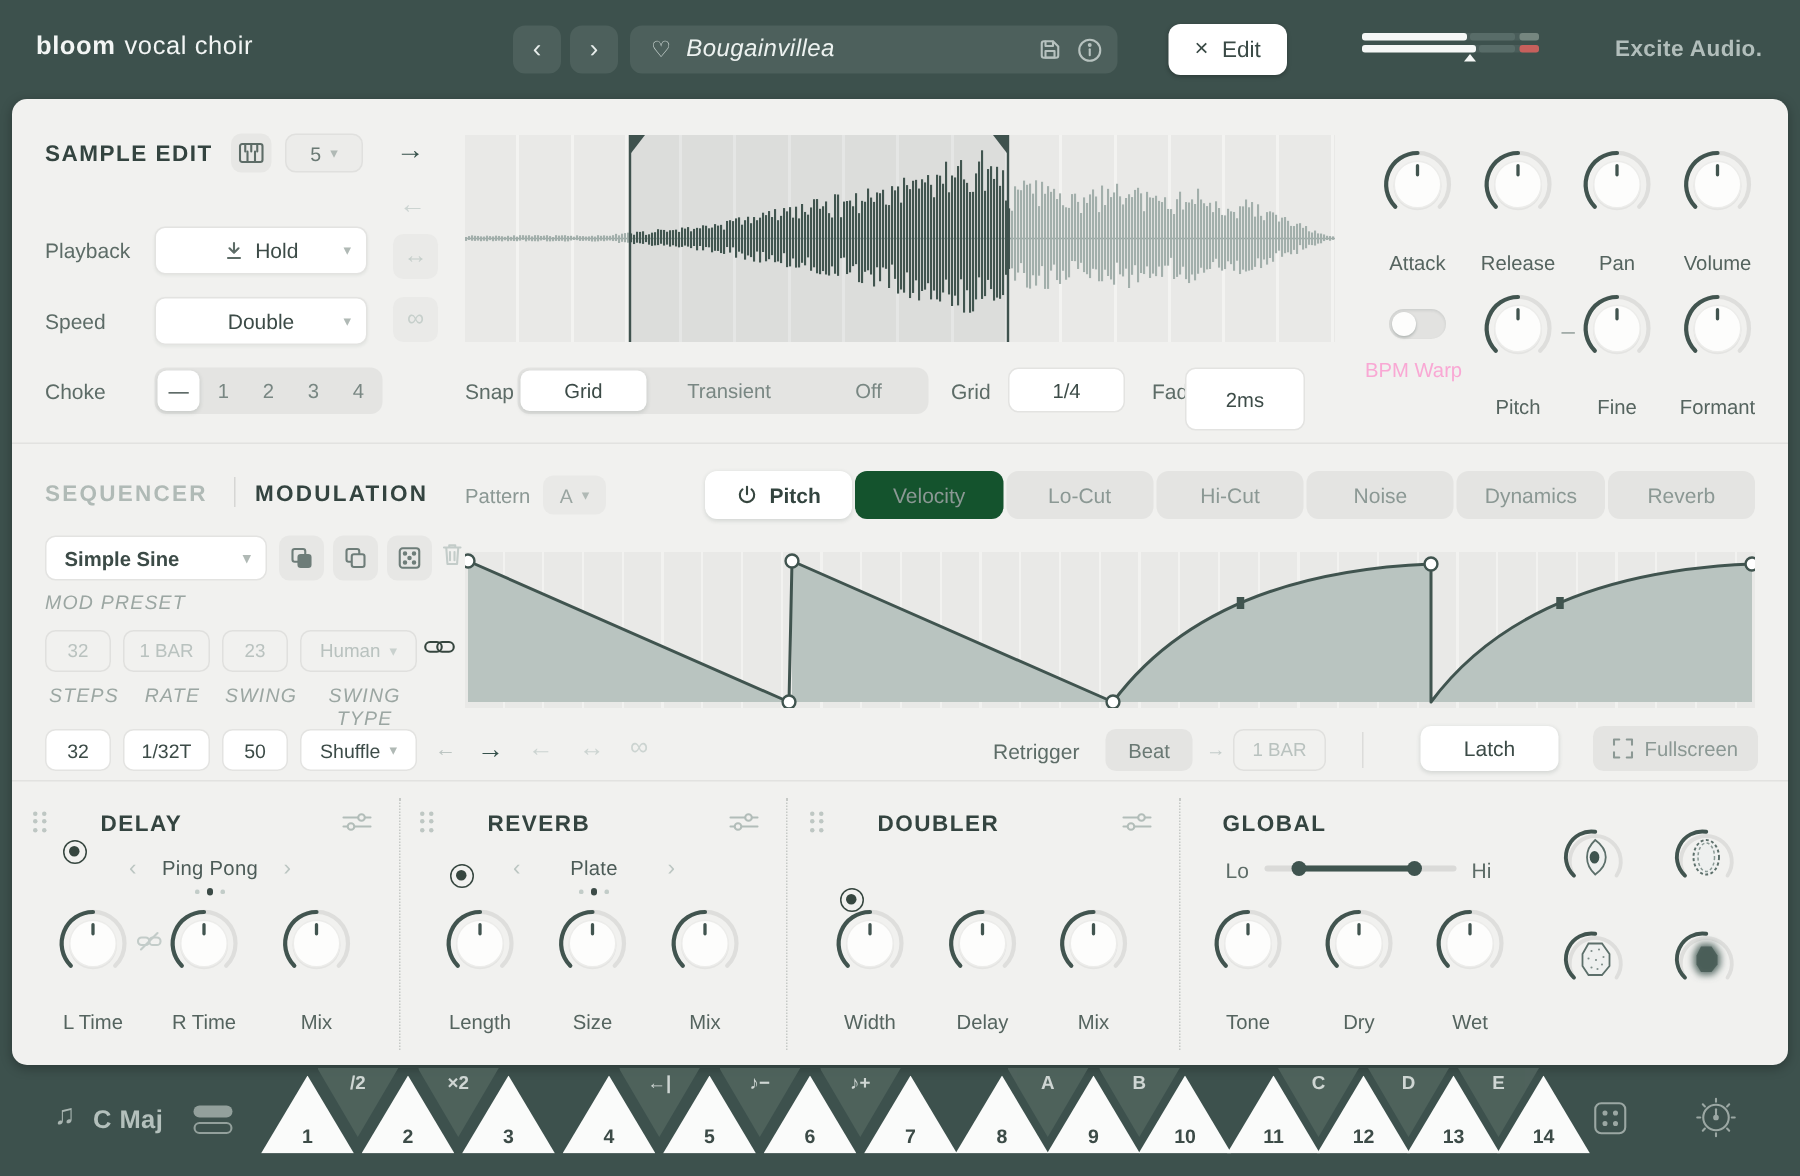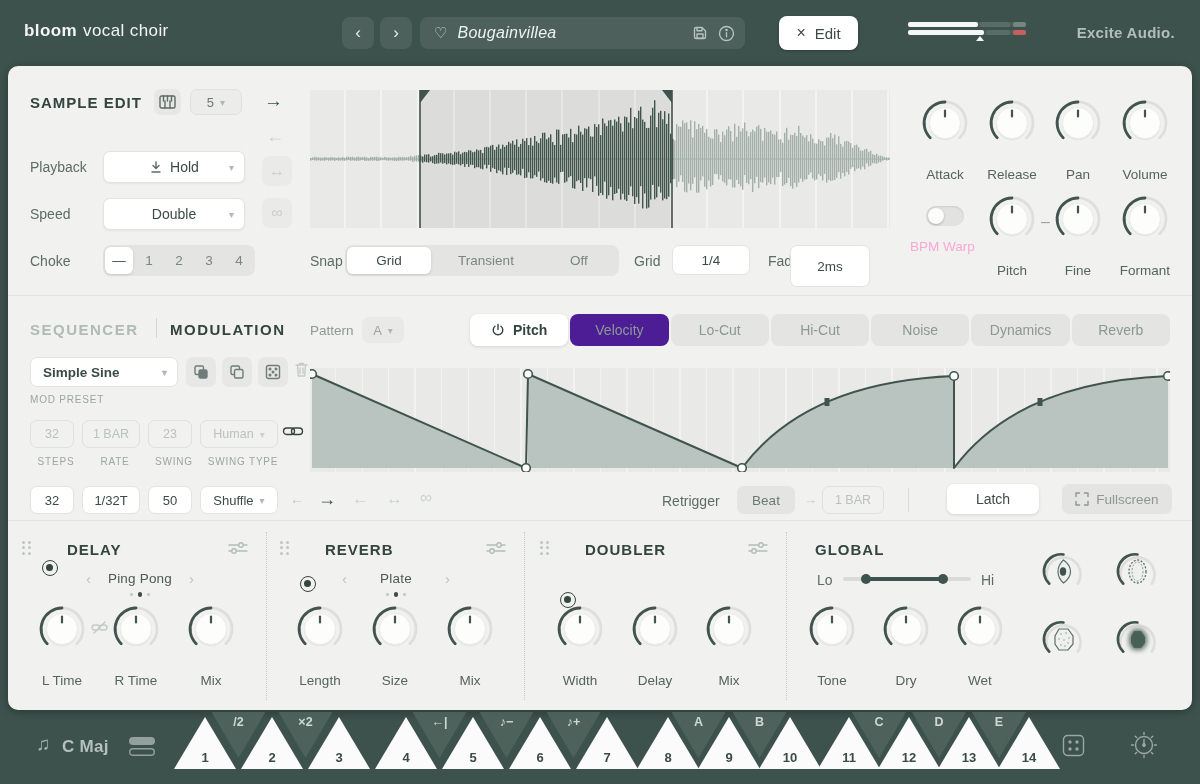"Velocity" div { background: #4c1d95 -> #14532d }
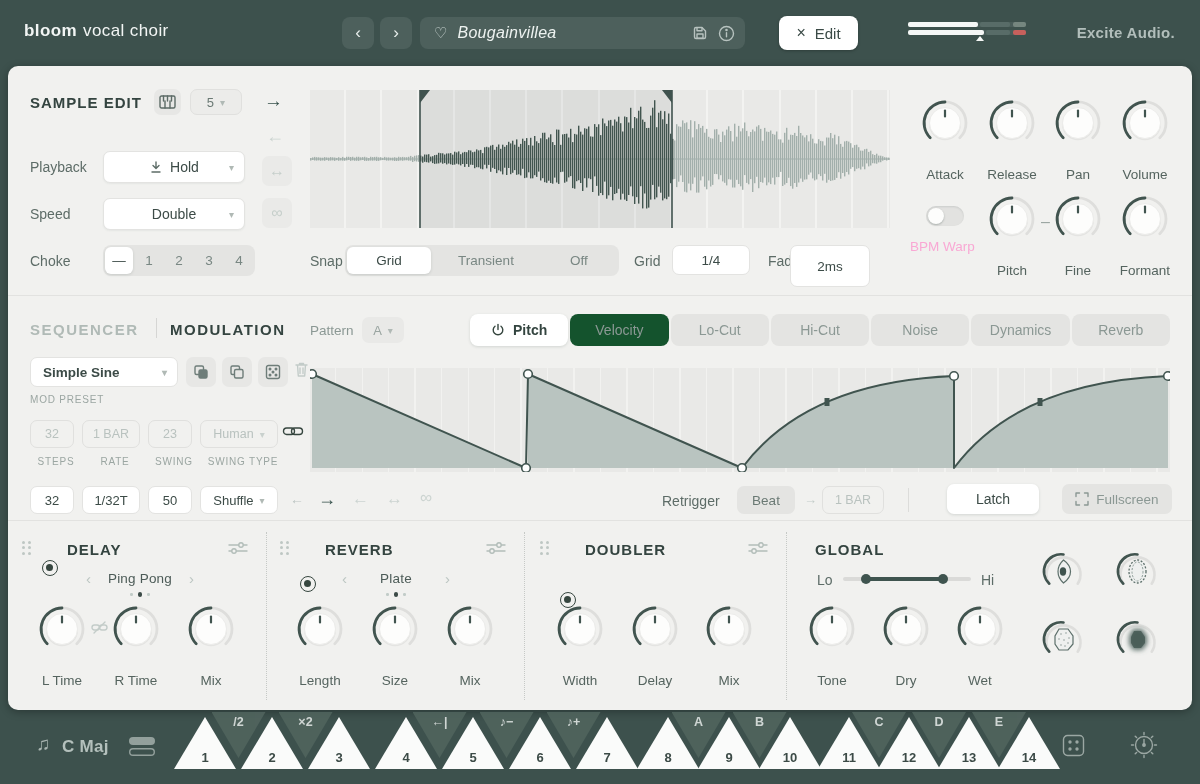"MOD PRESET" .tiny { font-size: 10px -> 13px; font-style: none -> italic }
